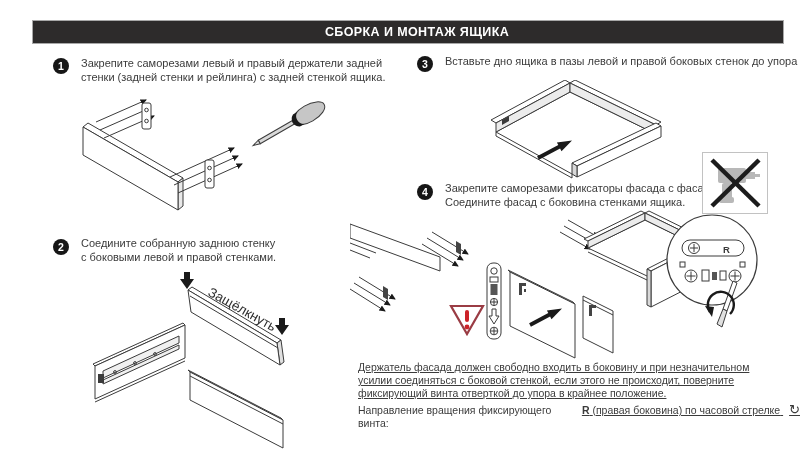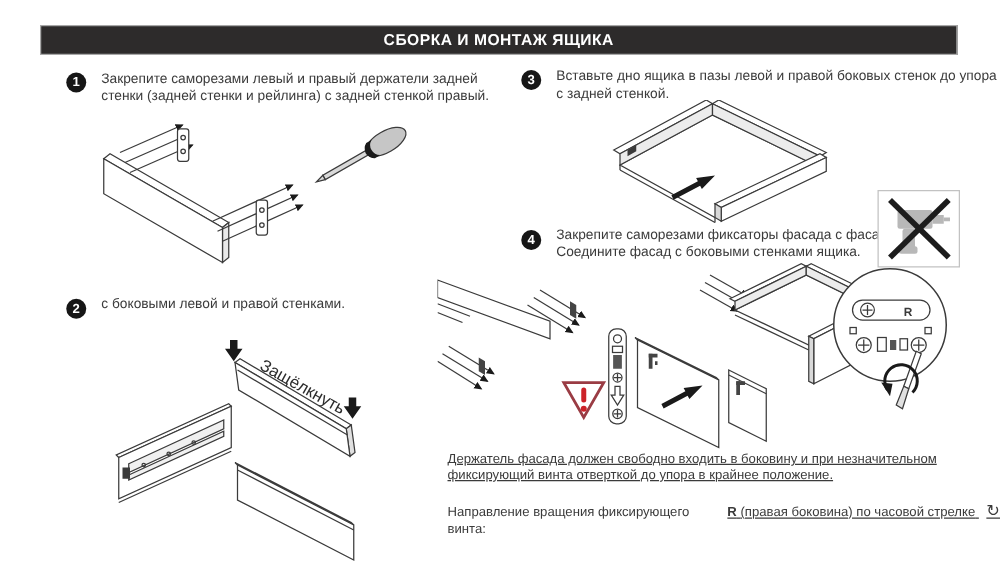"СБОРКА И МОНТАЖ ЯЩИКА" .header { padding-left: none -> 18px }
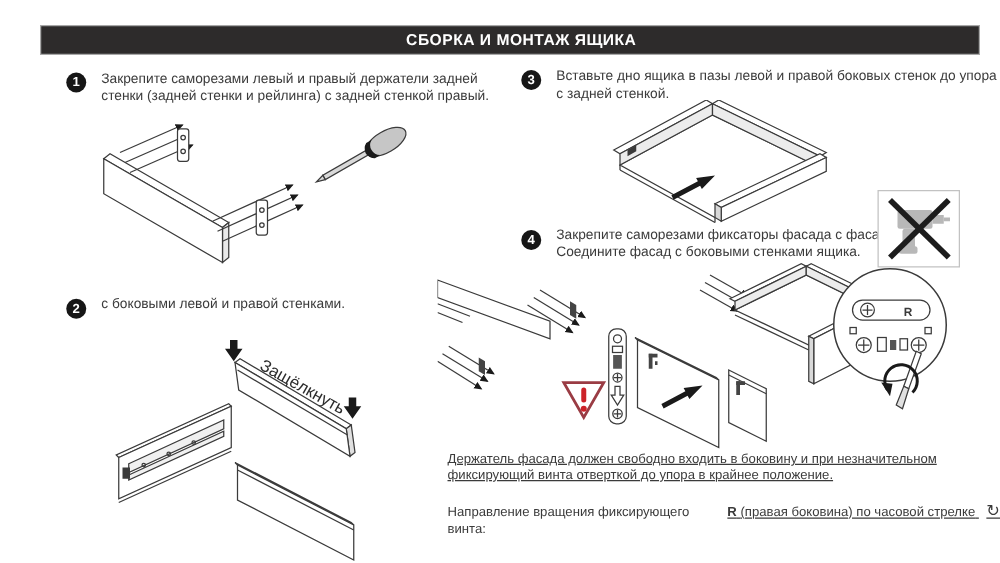"стенки (задней стенки и рейлинга)" div { text: правый -> ящика }
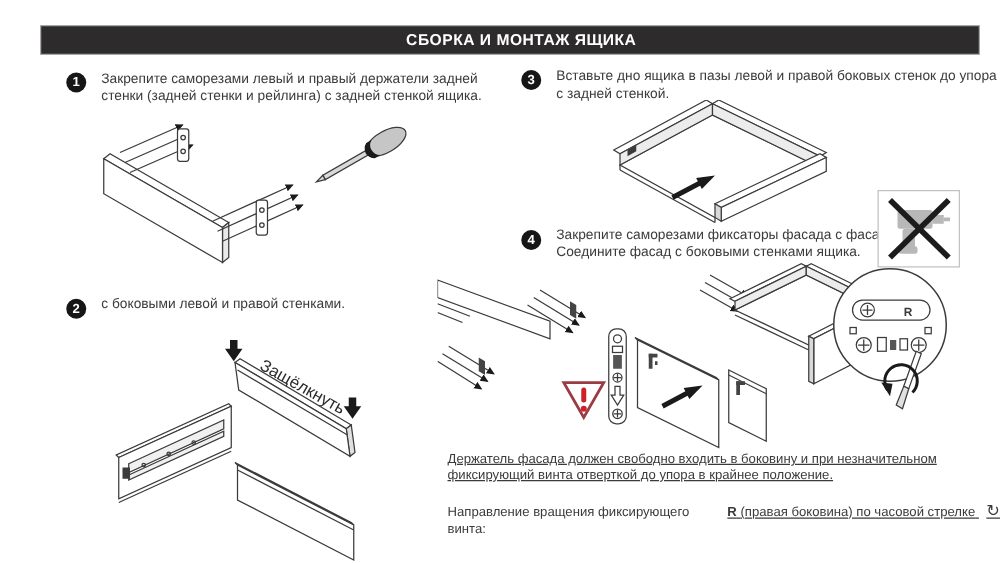"с задней стенкой." div { html: <div>с задней стенкой.</div> -> none }
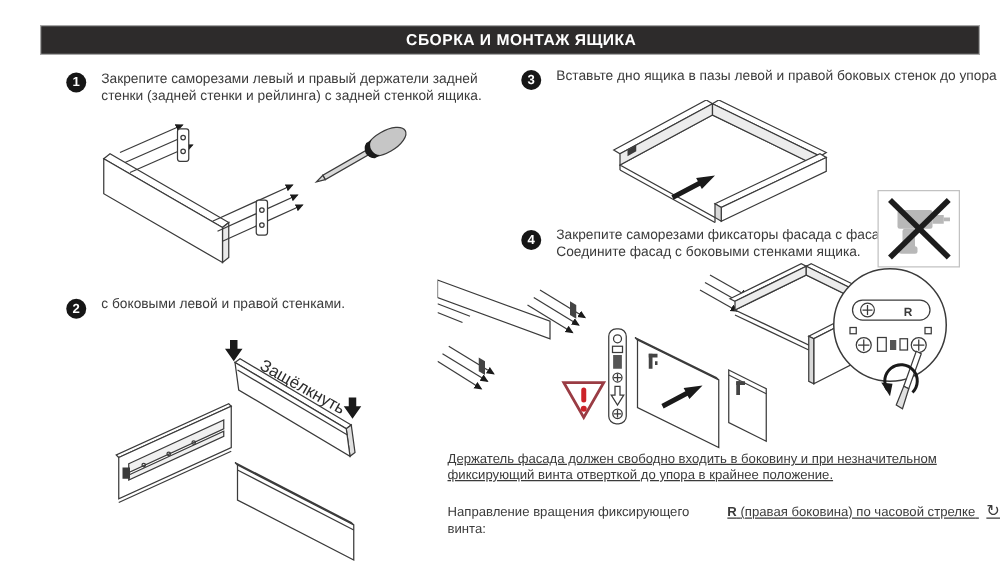"Соедините фасад с боковыми стенками" div { text: боковыми -> боковина }
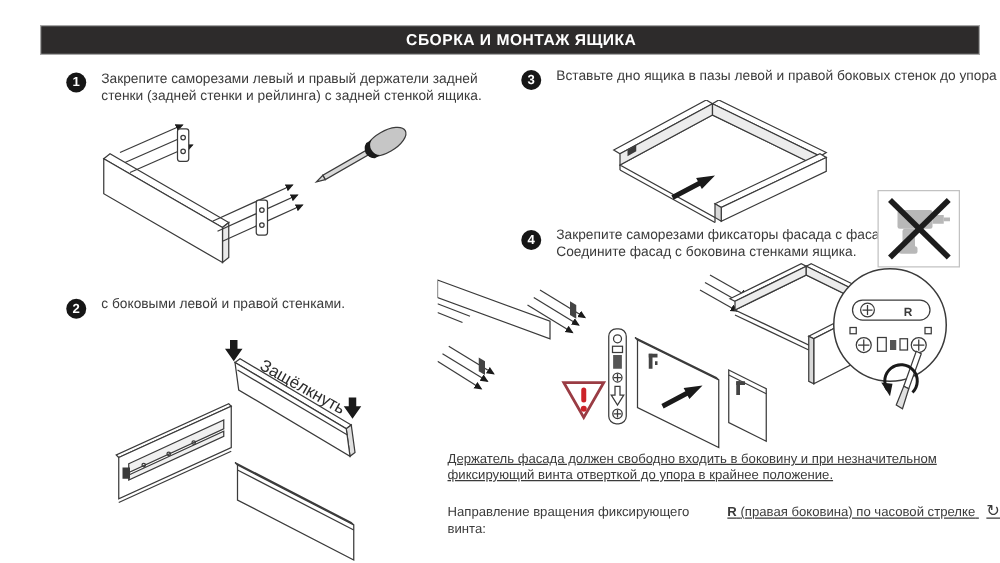"Соедините собранную заднюю стенку" div { html: none -> <div>Соедините собранную заднюю стенку</div> }
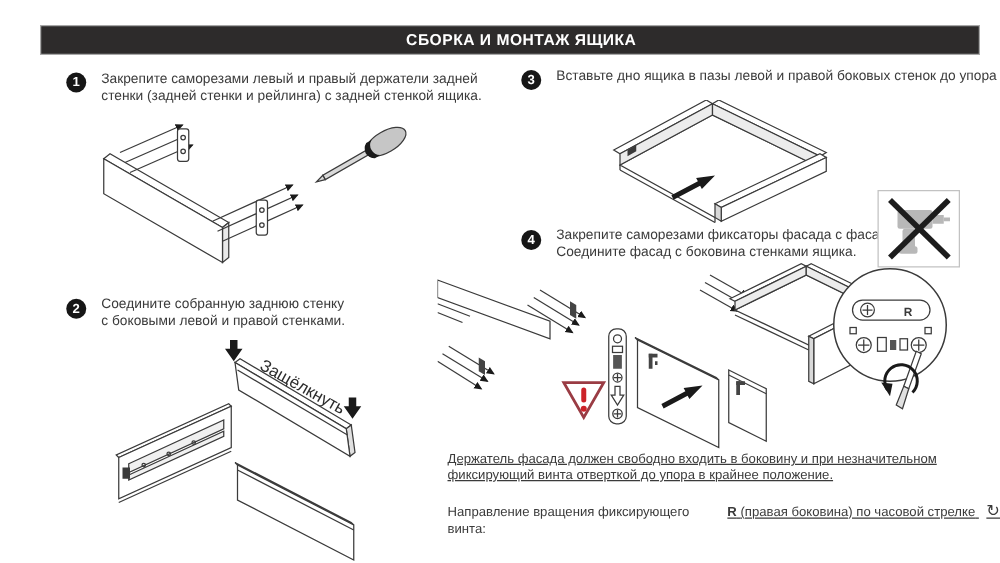"усилии соединяться с боковой стенкой," div { html: none -> <div>усилии соединяться с боковой стенкой, если этого не происходит, поверните</div> }
